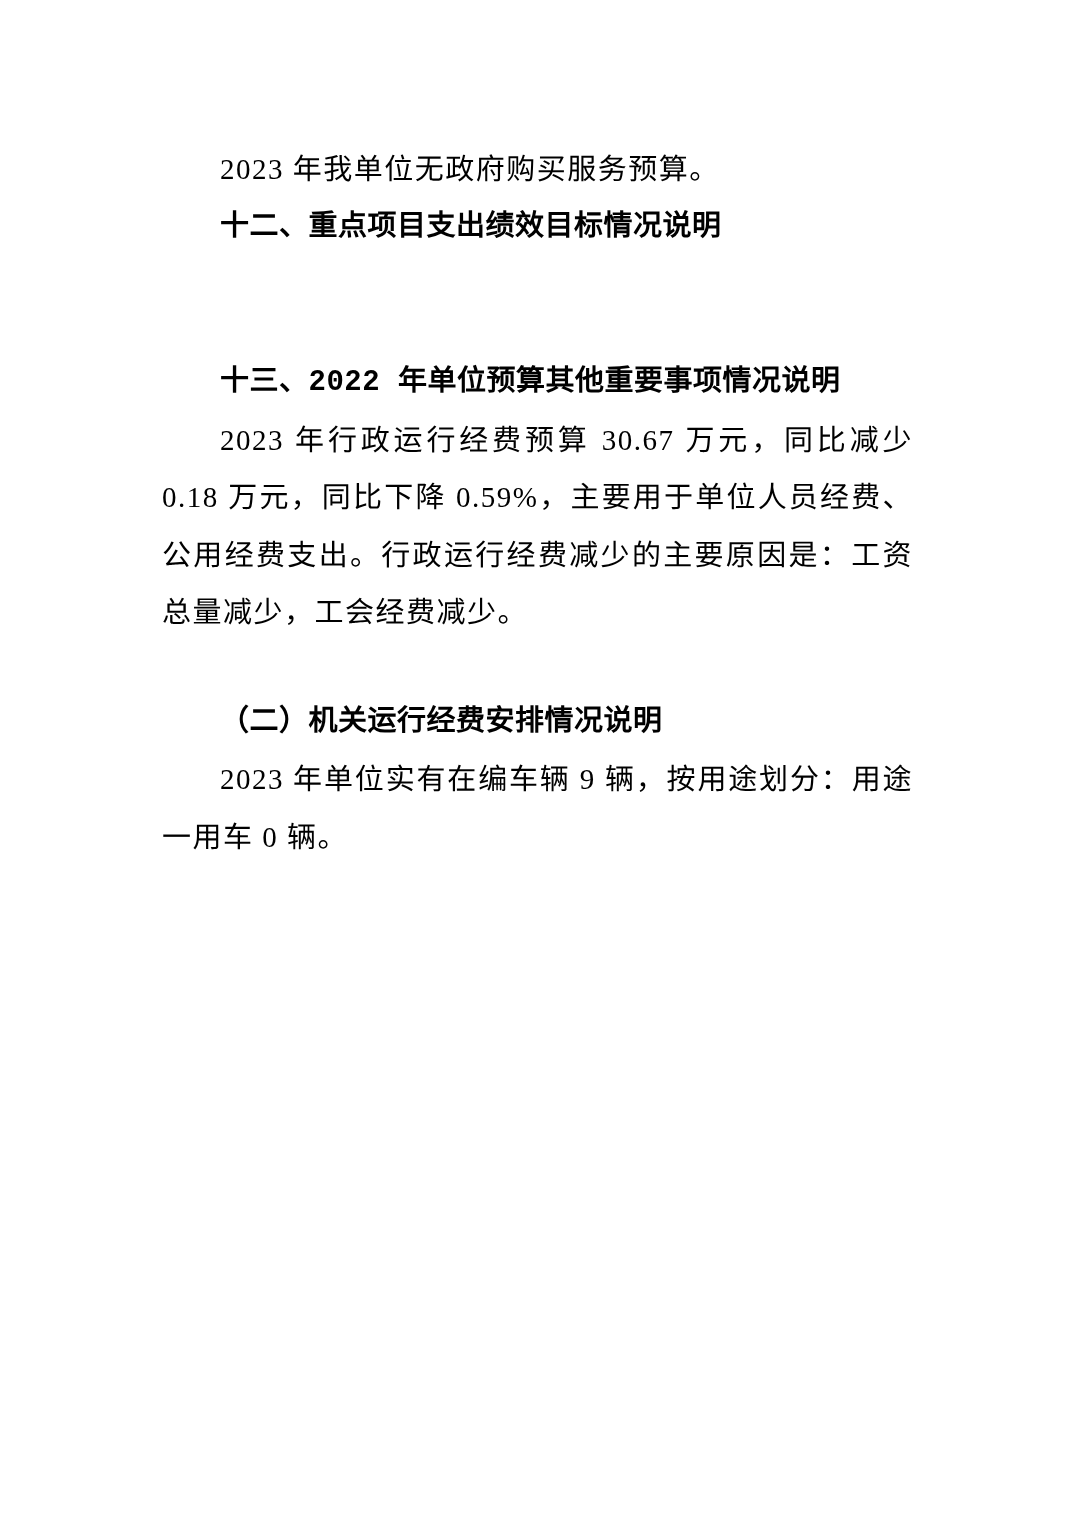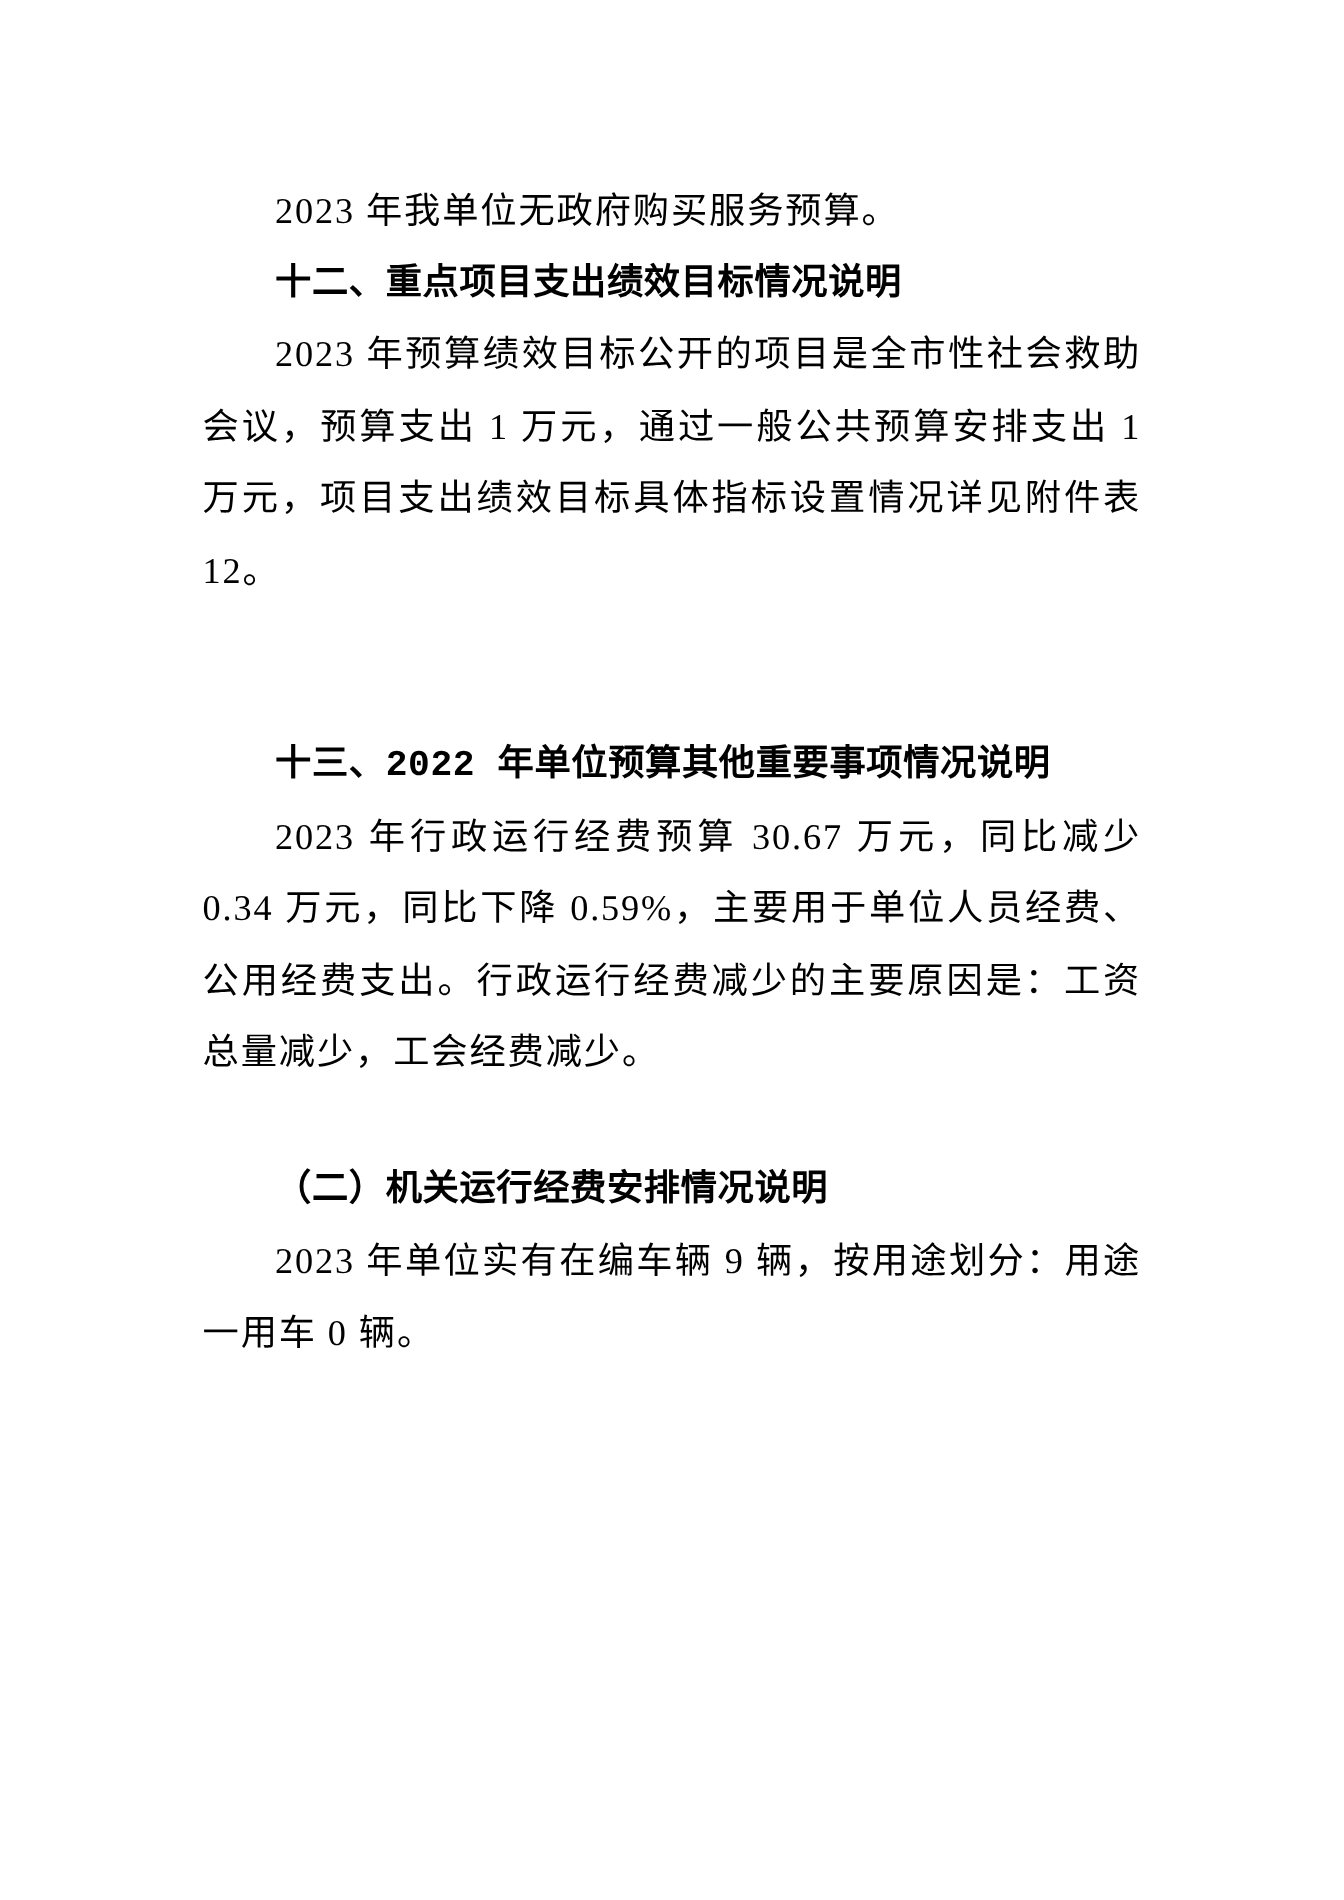"2023 年预算绩效目标公开的项目是全市性社会救助会议，预算支出 1" p.para { html: <p>2023 年预算绩效目标公开的项目是全市性社会救助会议，预算支出 1 万元，通过一般公共预算安排支出 1 万元，项目支出绩效目标具体指标设置情况详见附件表 12。</p> -> none }
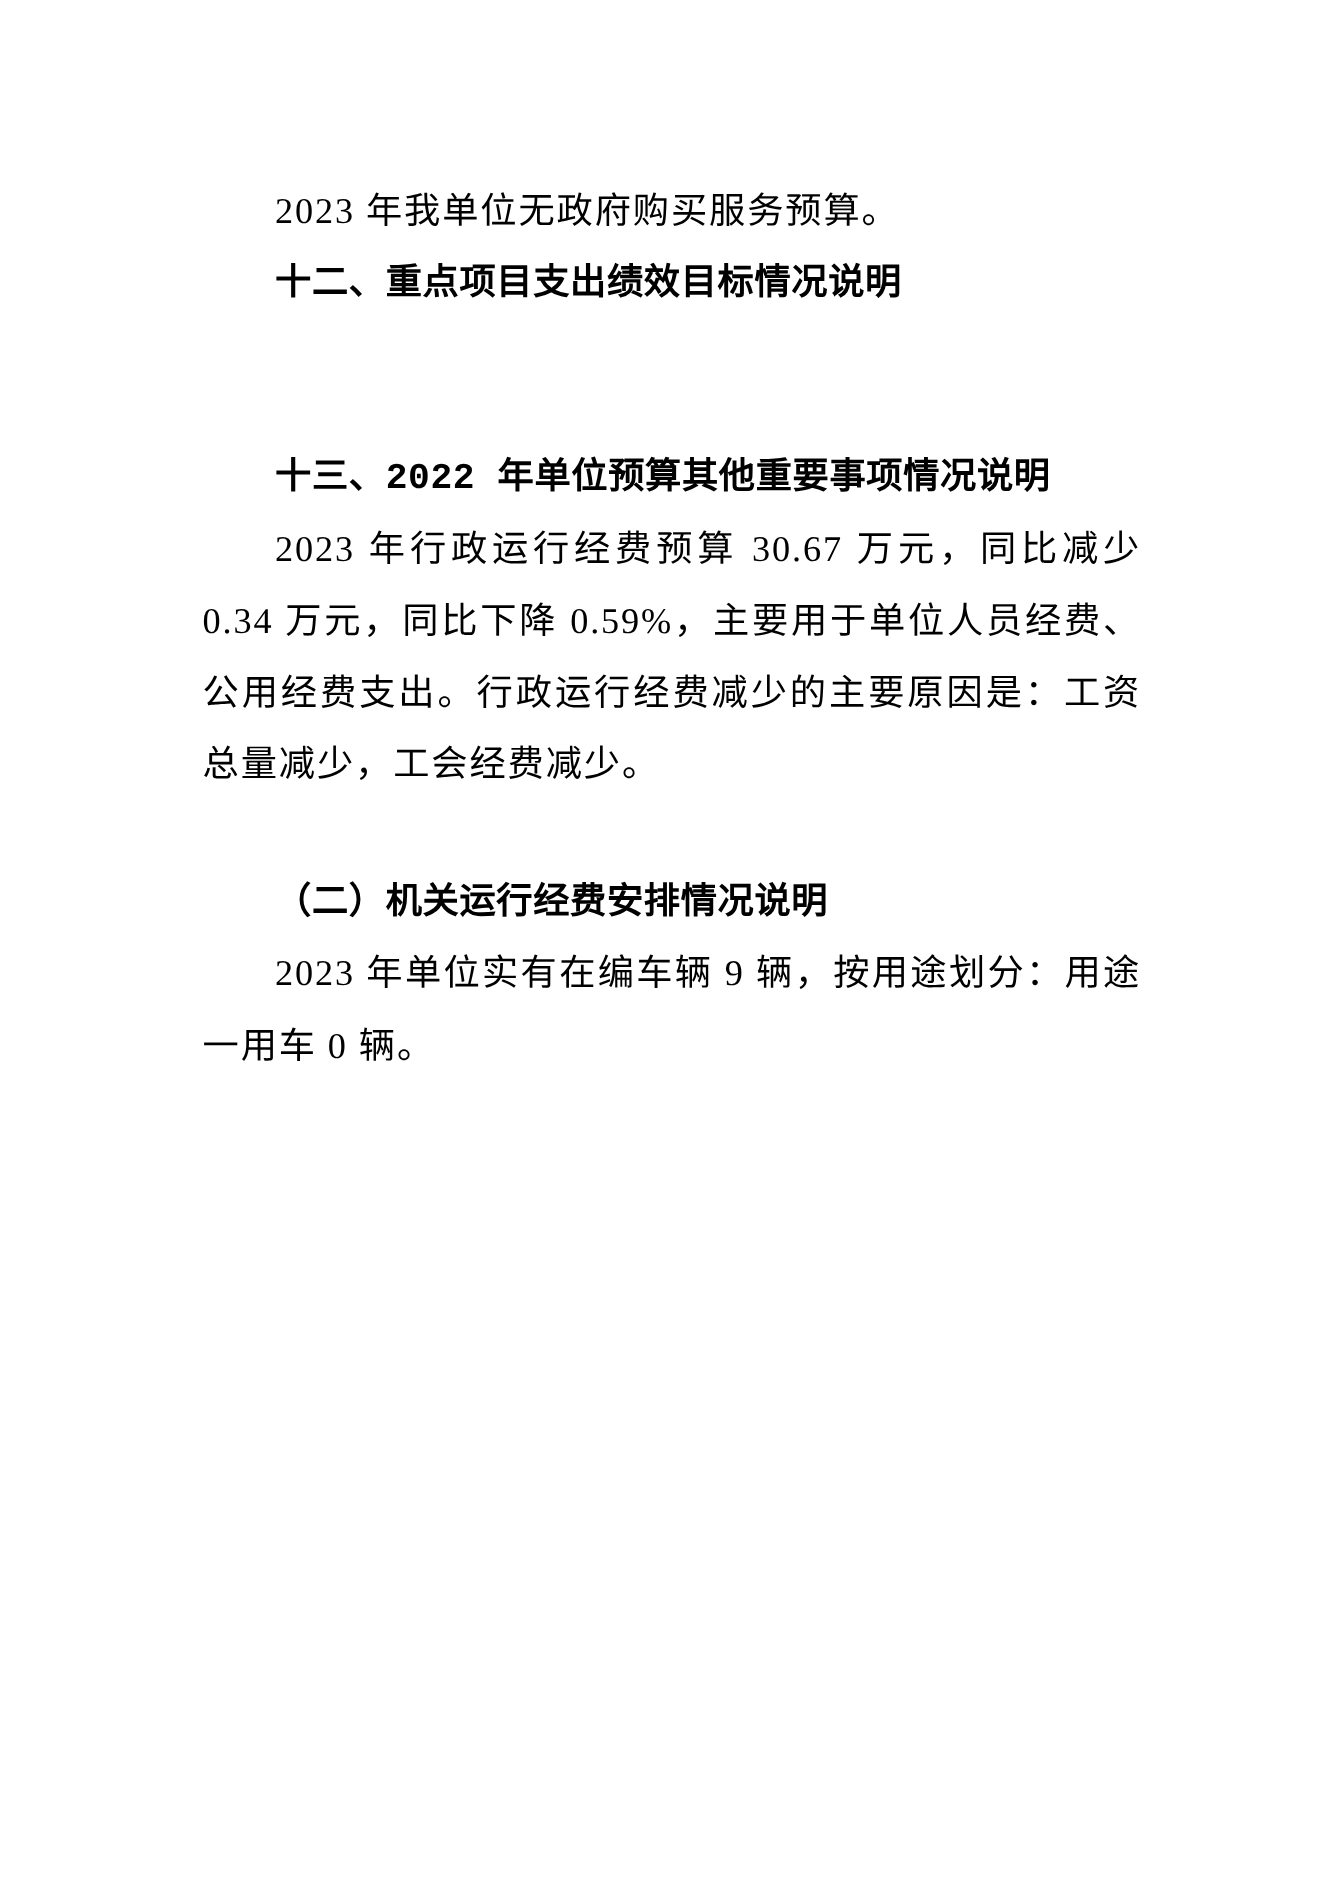"2023 年行政运行经费预算 30.67 万元，同比减少 0.34" p.para { text: 0.34 -> 0.18 }
